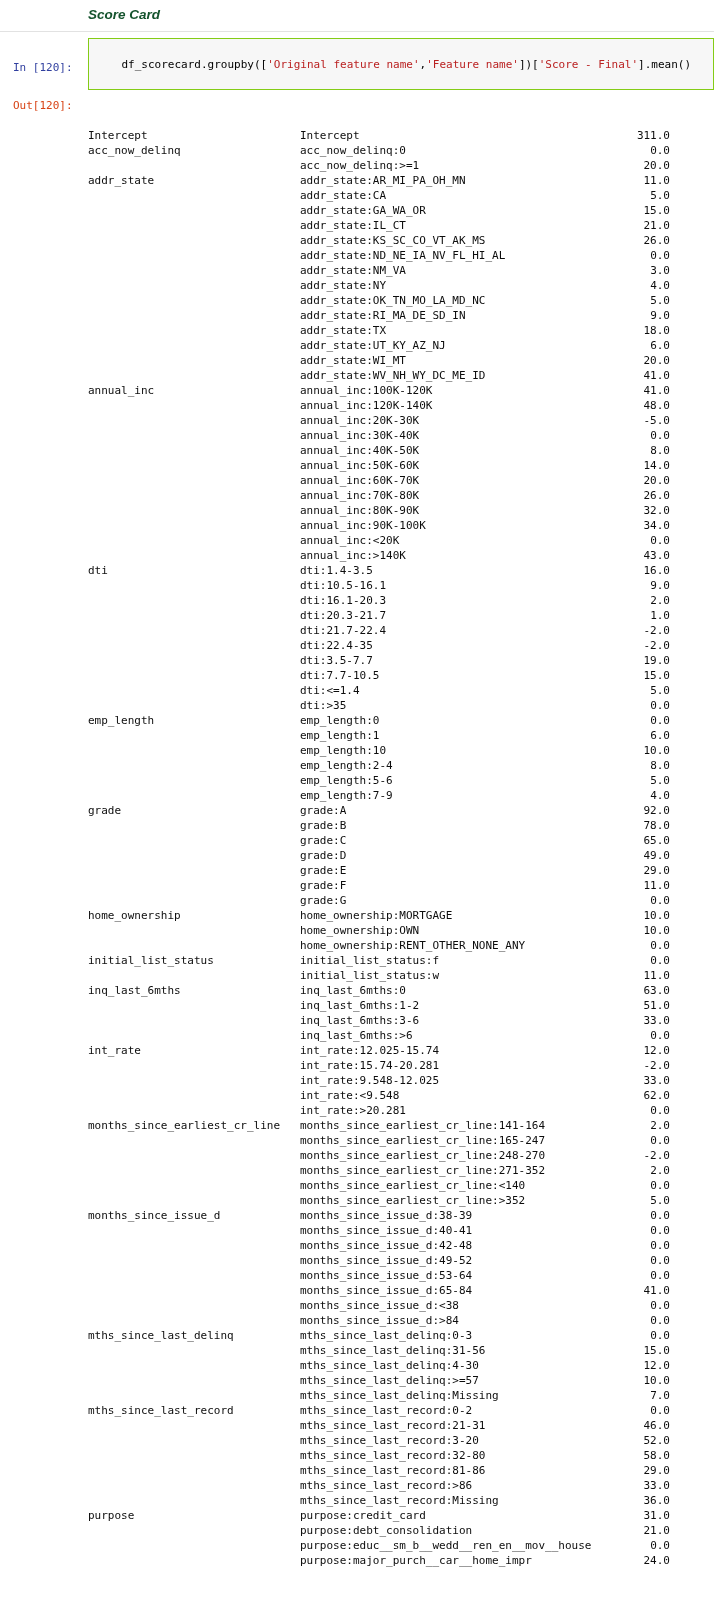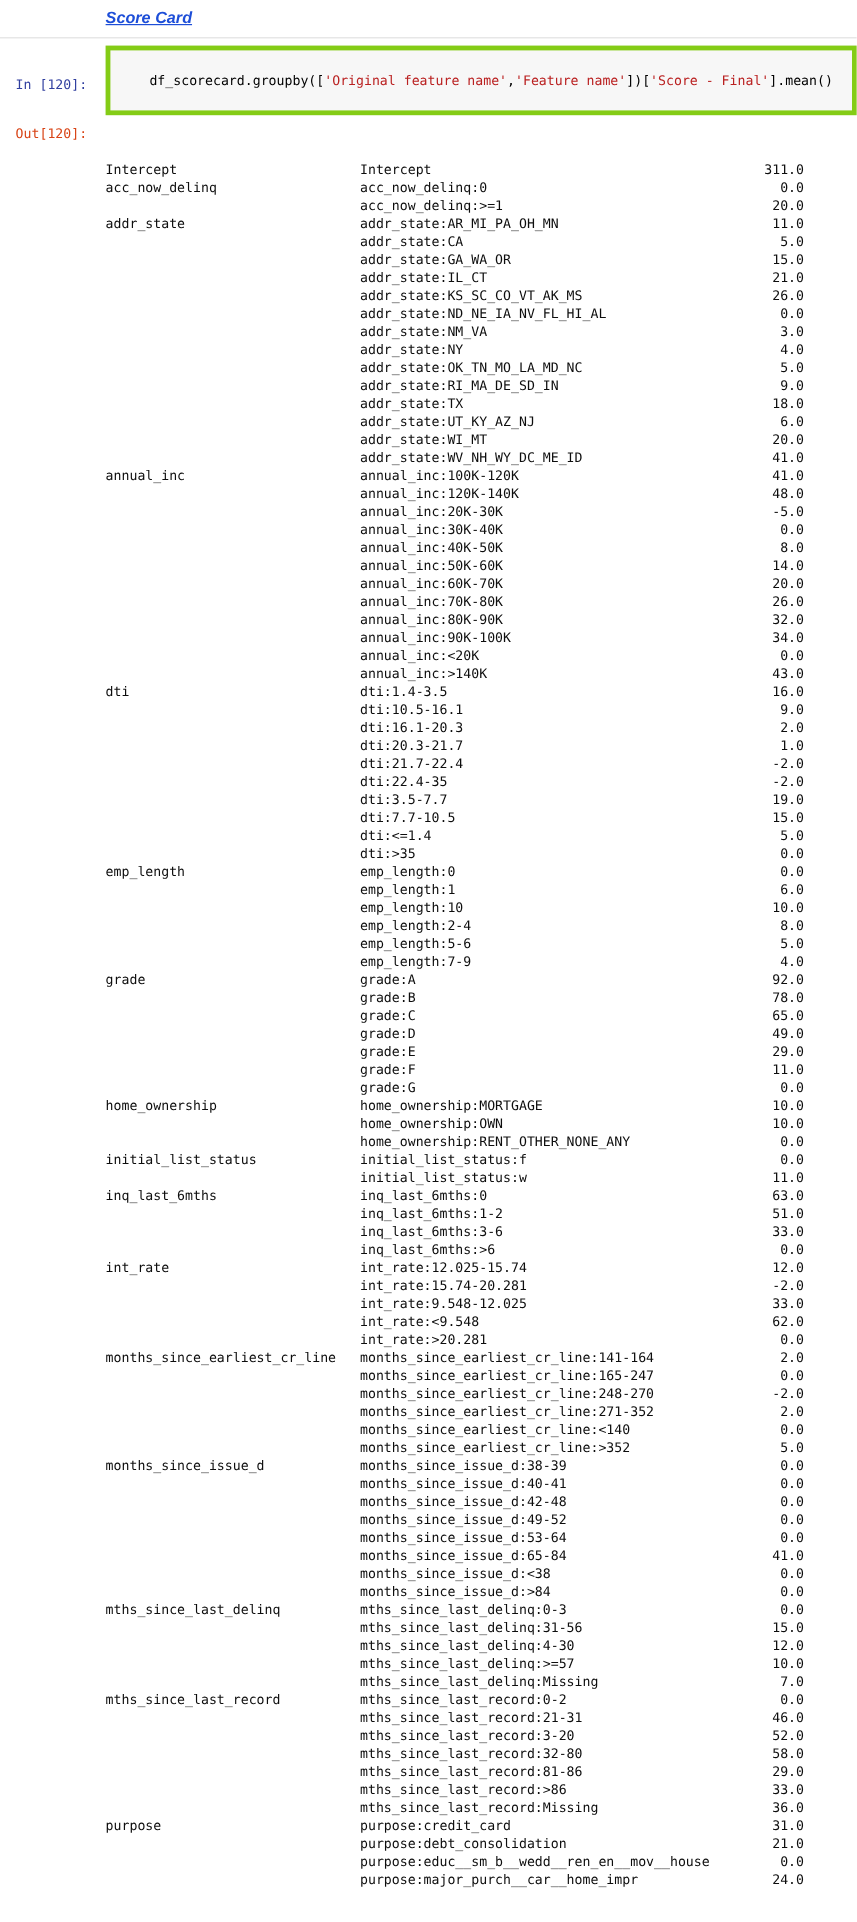"Score Card" .nb-title { color: #1d4ed8 -> #14532d; text-decoration: underline -> none }
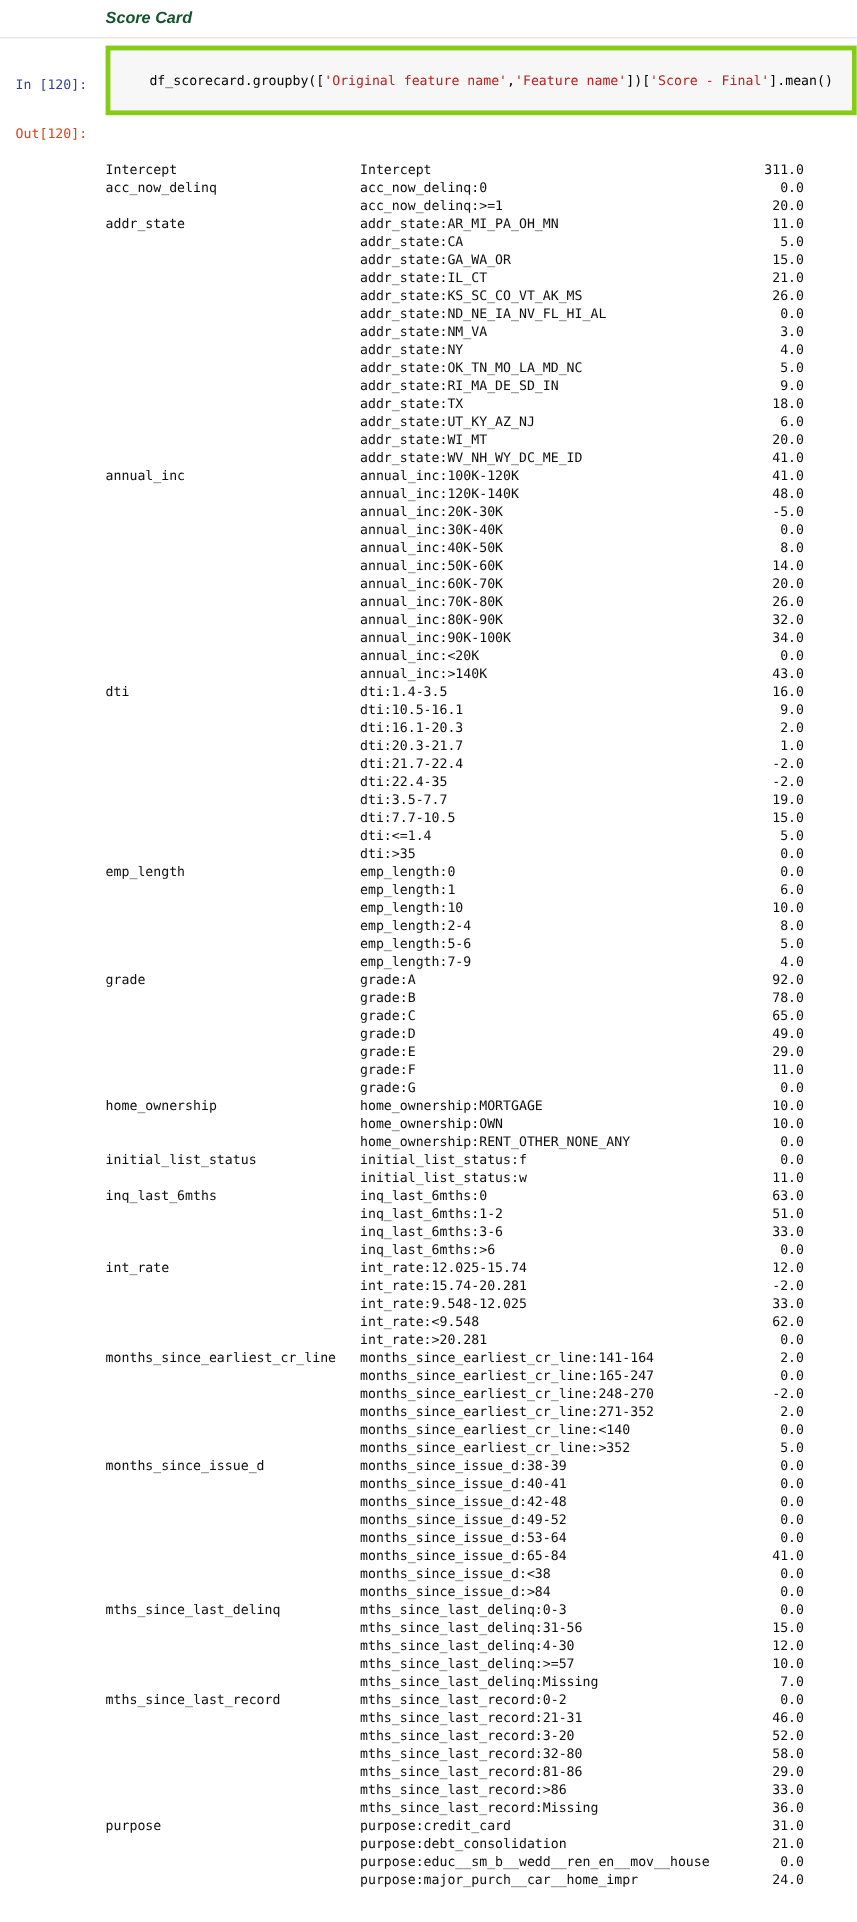"df_scorecard.groupby(['Original feature" .code-box { border: 4px solid #84cc16 -> 1px solid #84cc16 }
